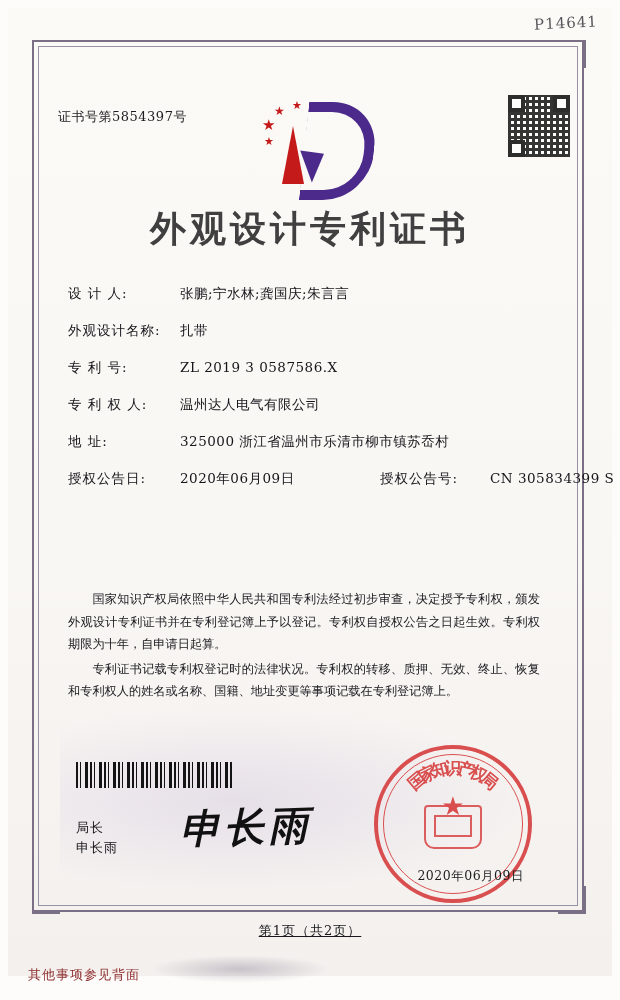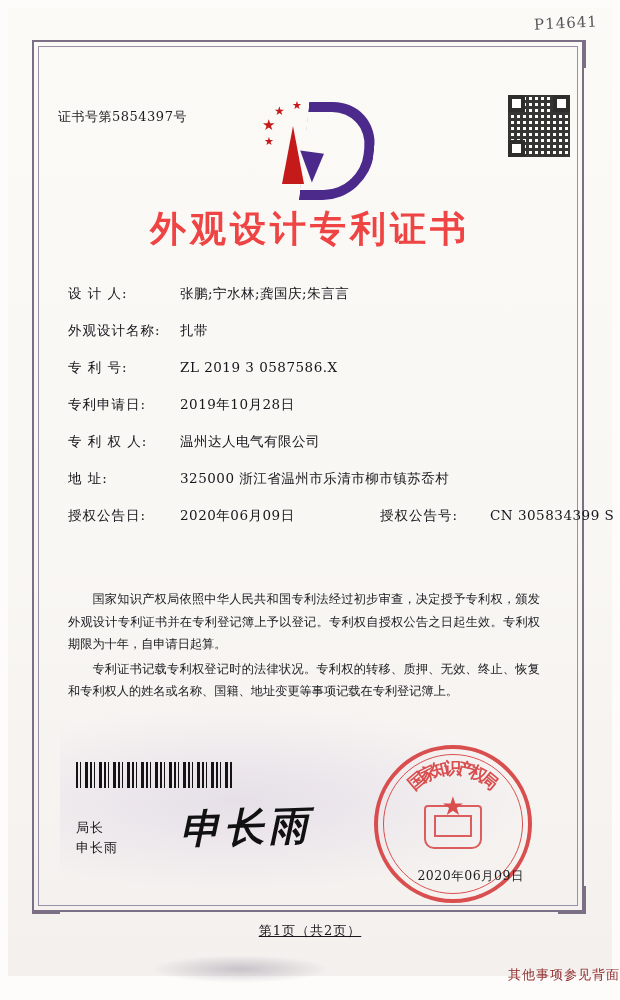"外观设计专利证书" .doc-title { color: #ef4444 -> #404040 }
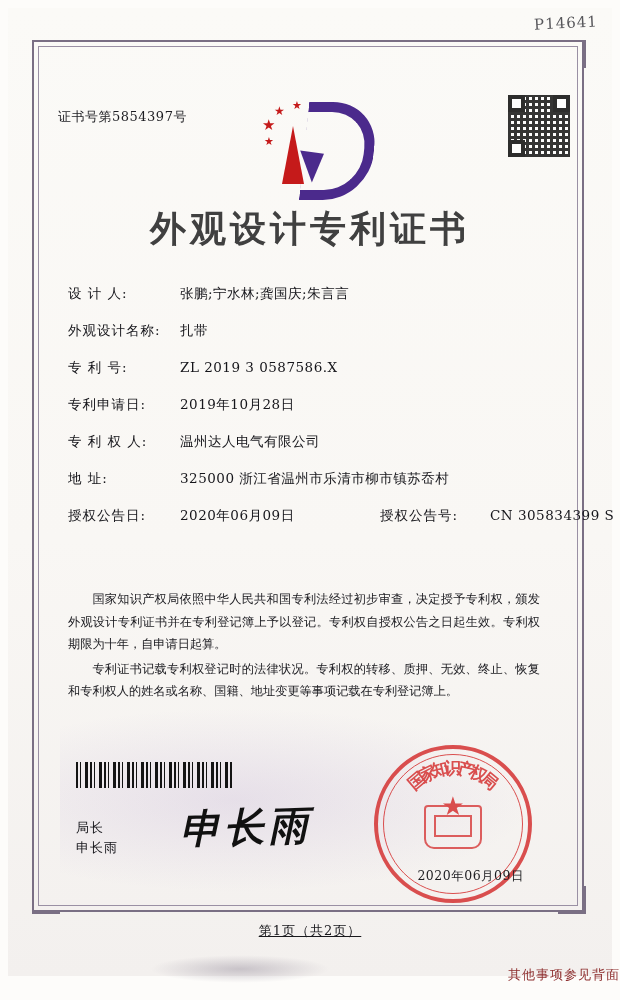"专利申请日:" div.field-row { html: <div> <div>专利申请日:</div> <div>2019年10月28日</div> </div> -> none }
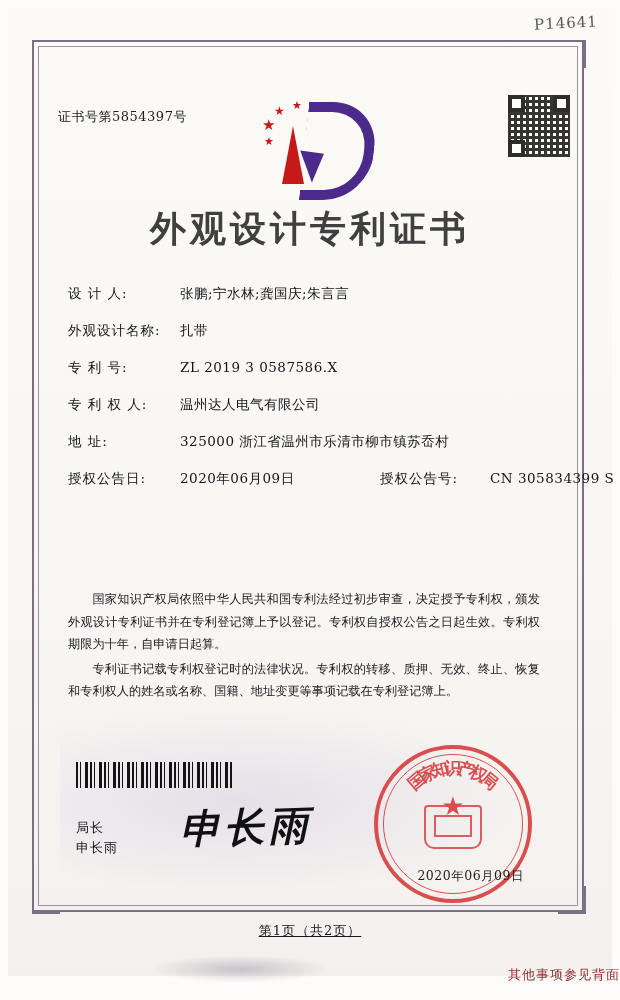"其他事项参见背面" .footer-note { padding-left: none -> 28px; text-align: right -> left }
